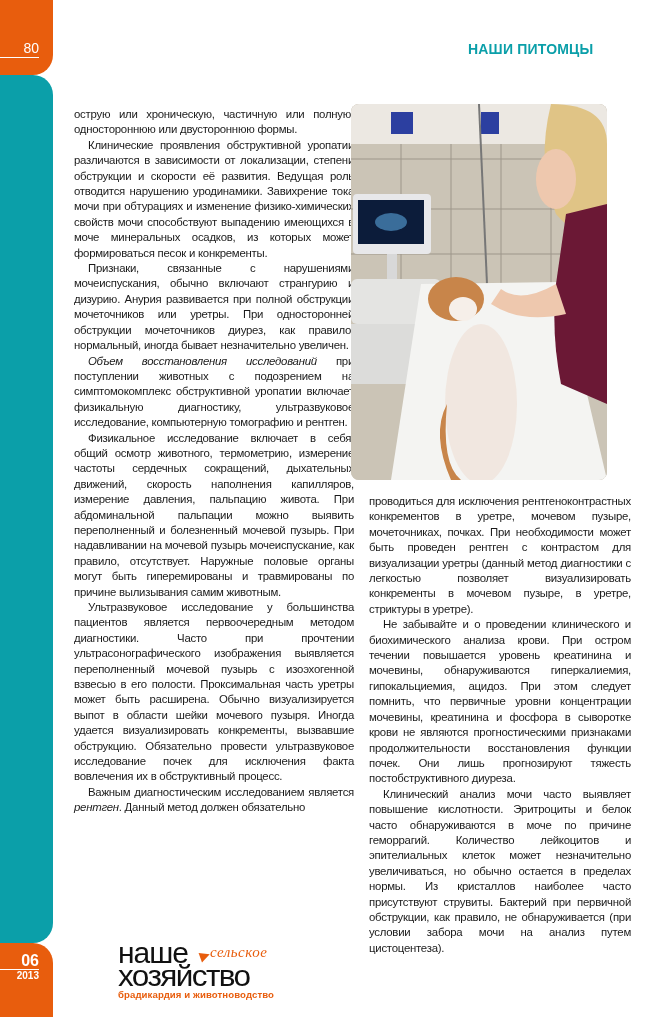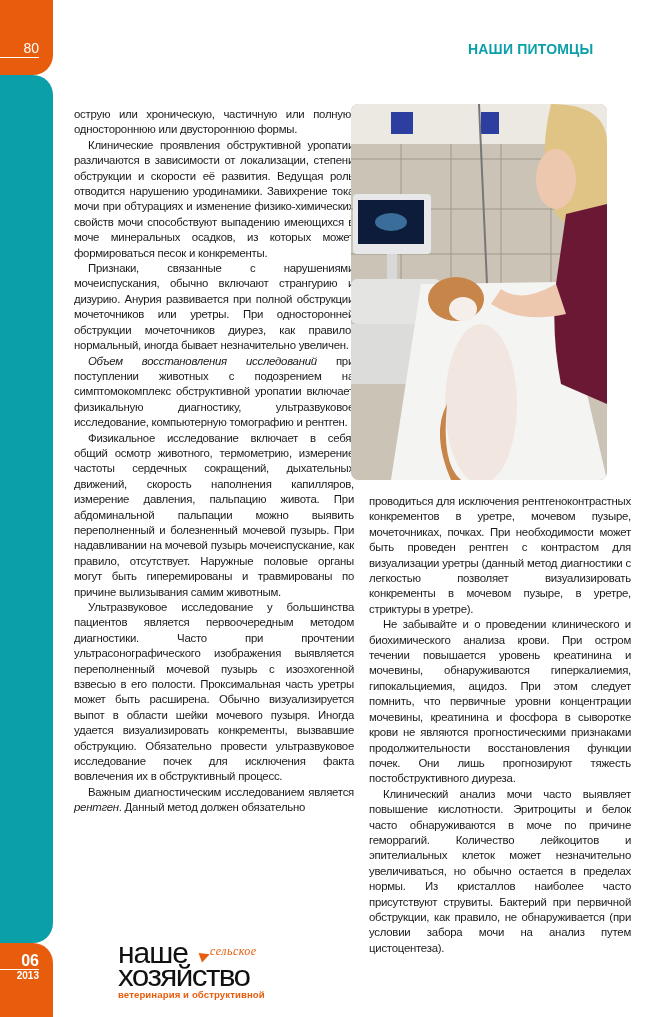"сельское" .logo .script { font-size: 12px -> 15px }
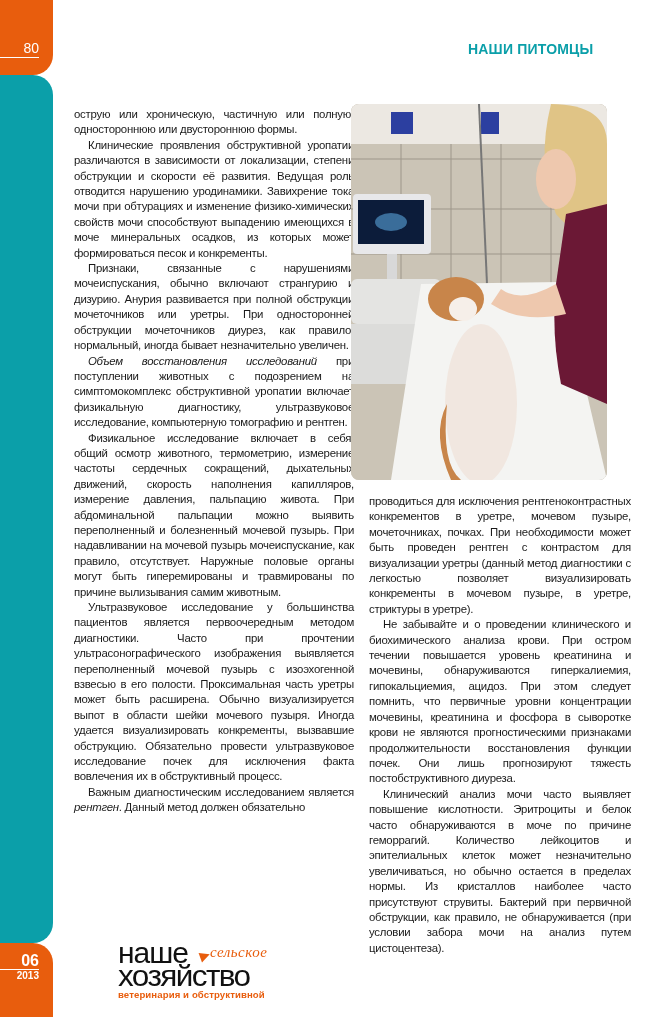"ветеринария и обструктивной" div.l3 { text: ветеринария и обструктивной -> брадикардия и животноводство }
